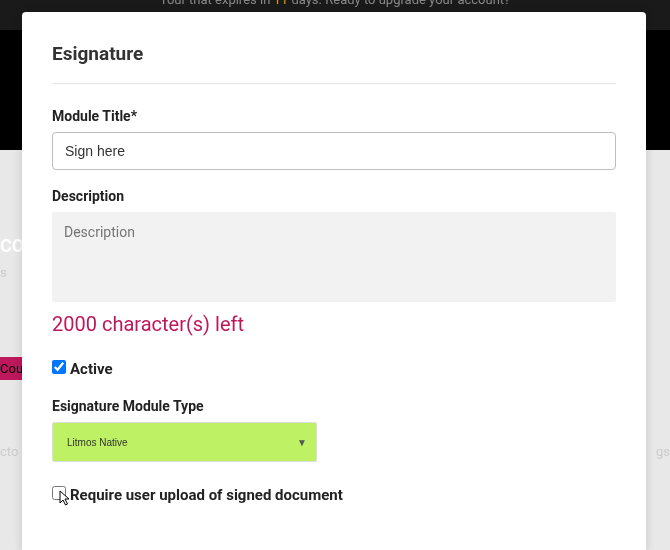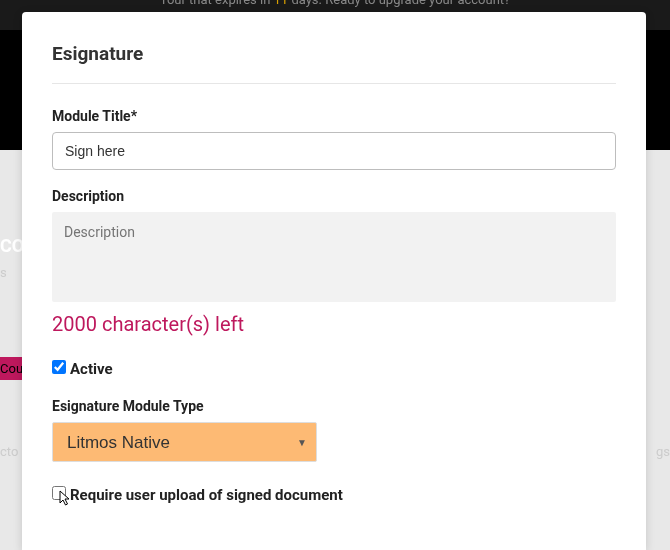"Litmos Native" .select { background: #fdba74 -> #bef264; font-size: 17px -> 10px }
